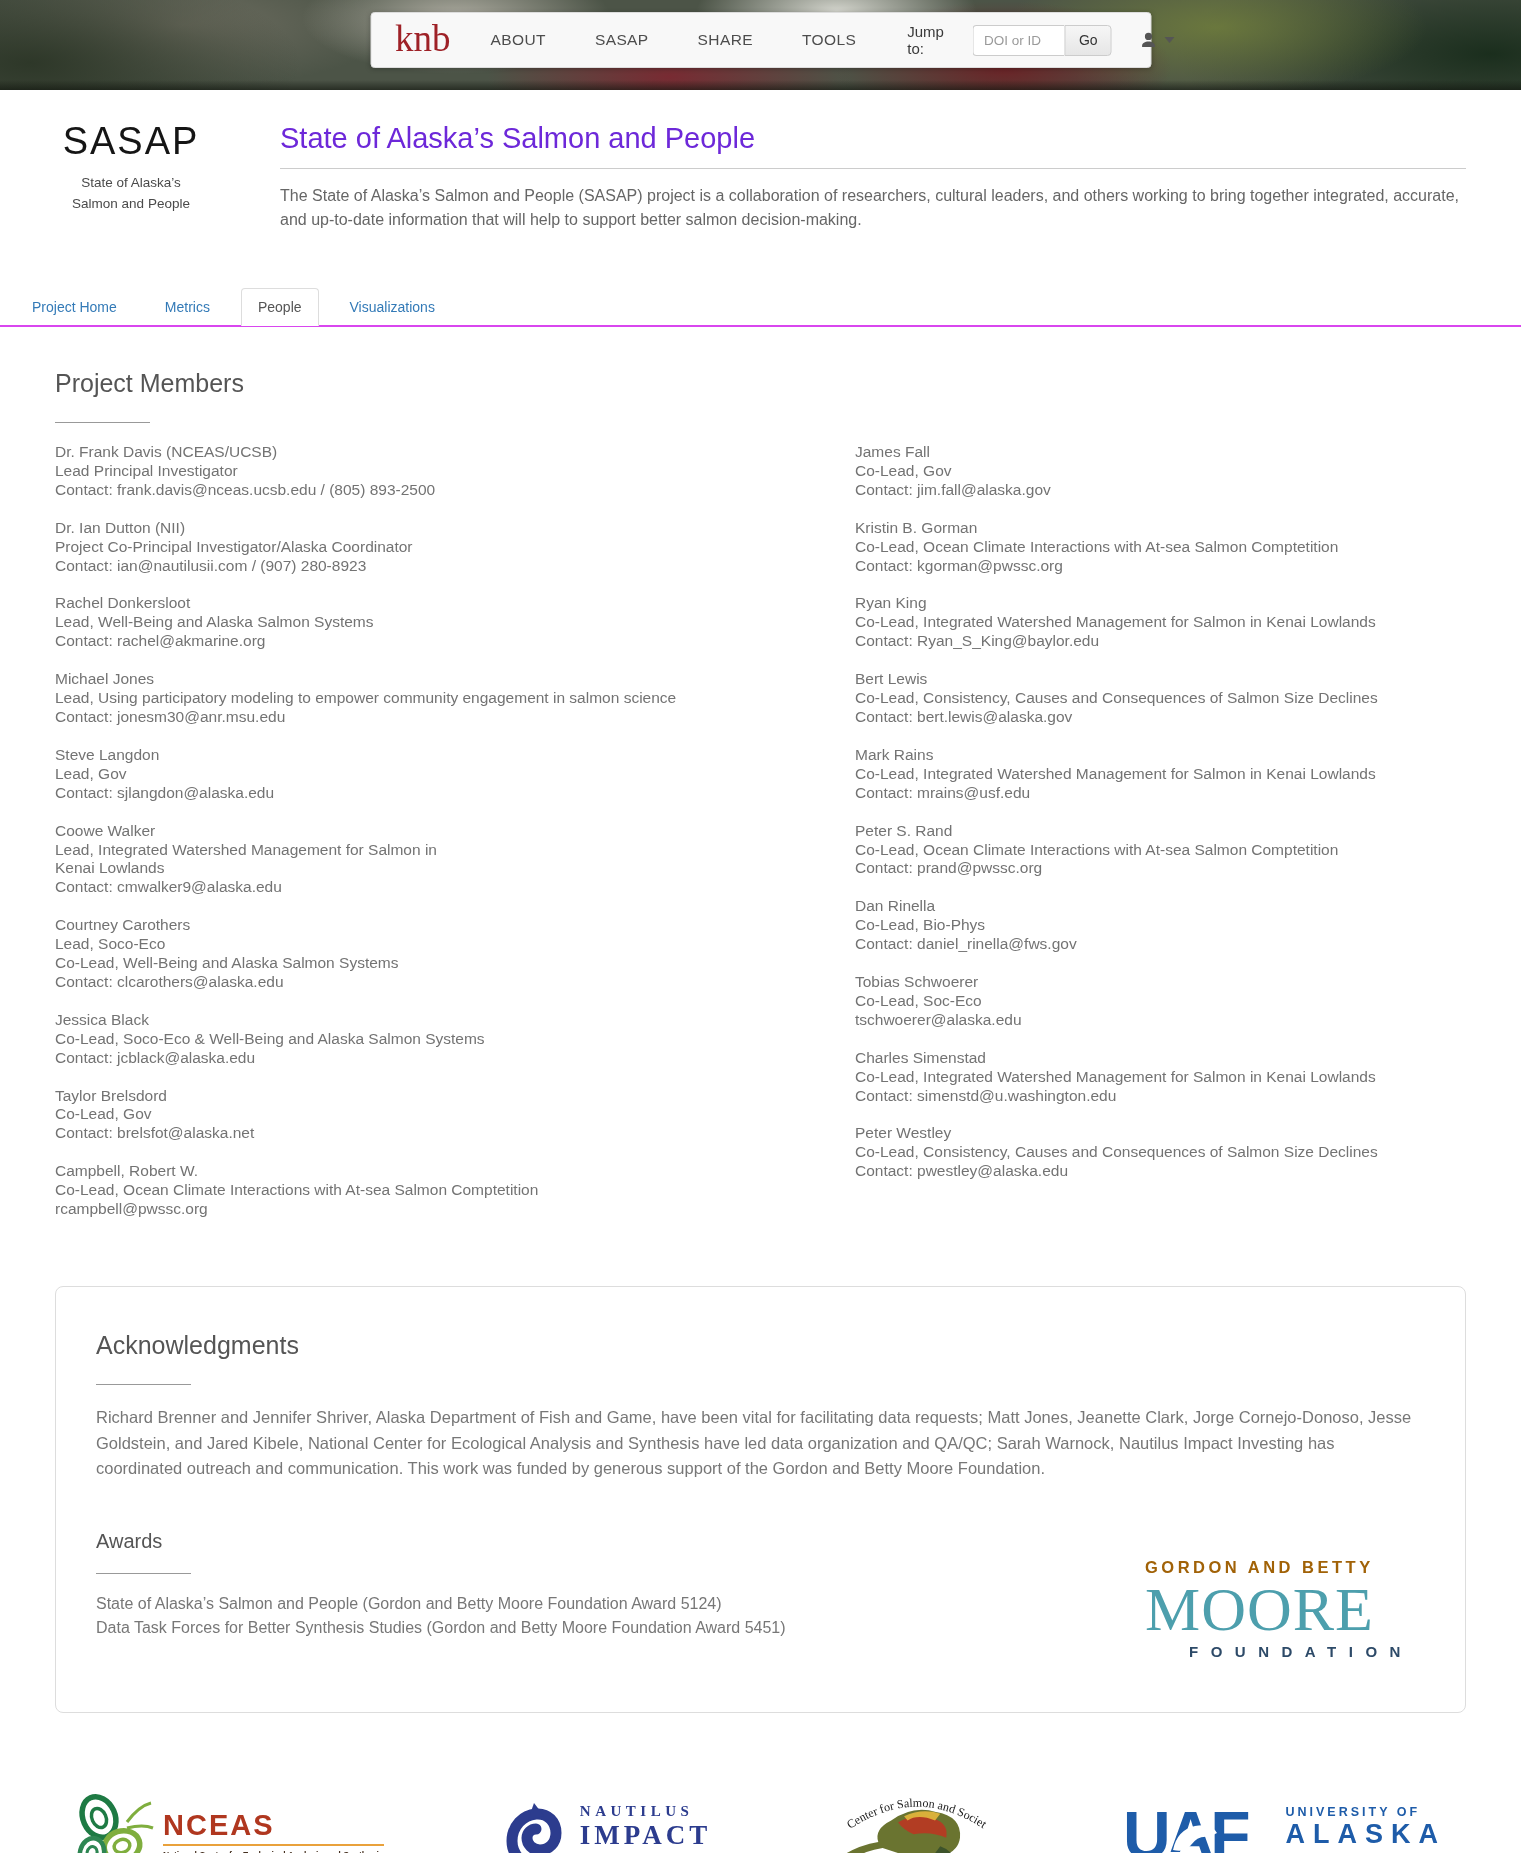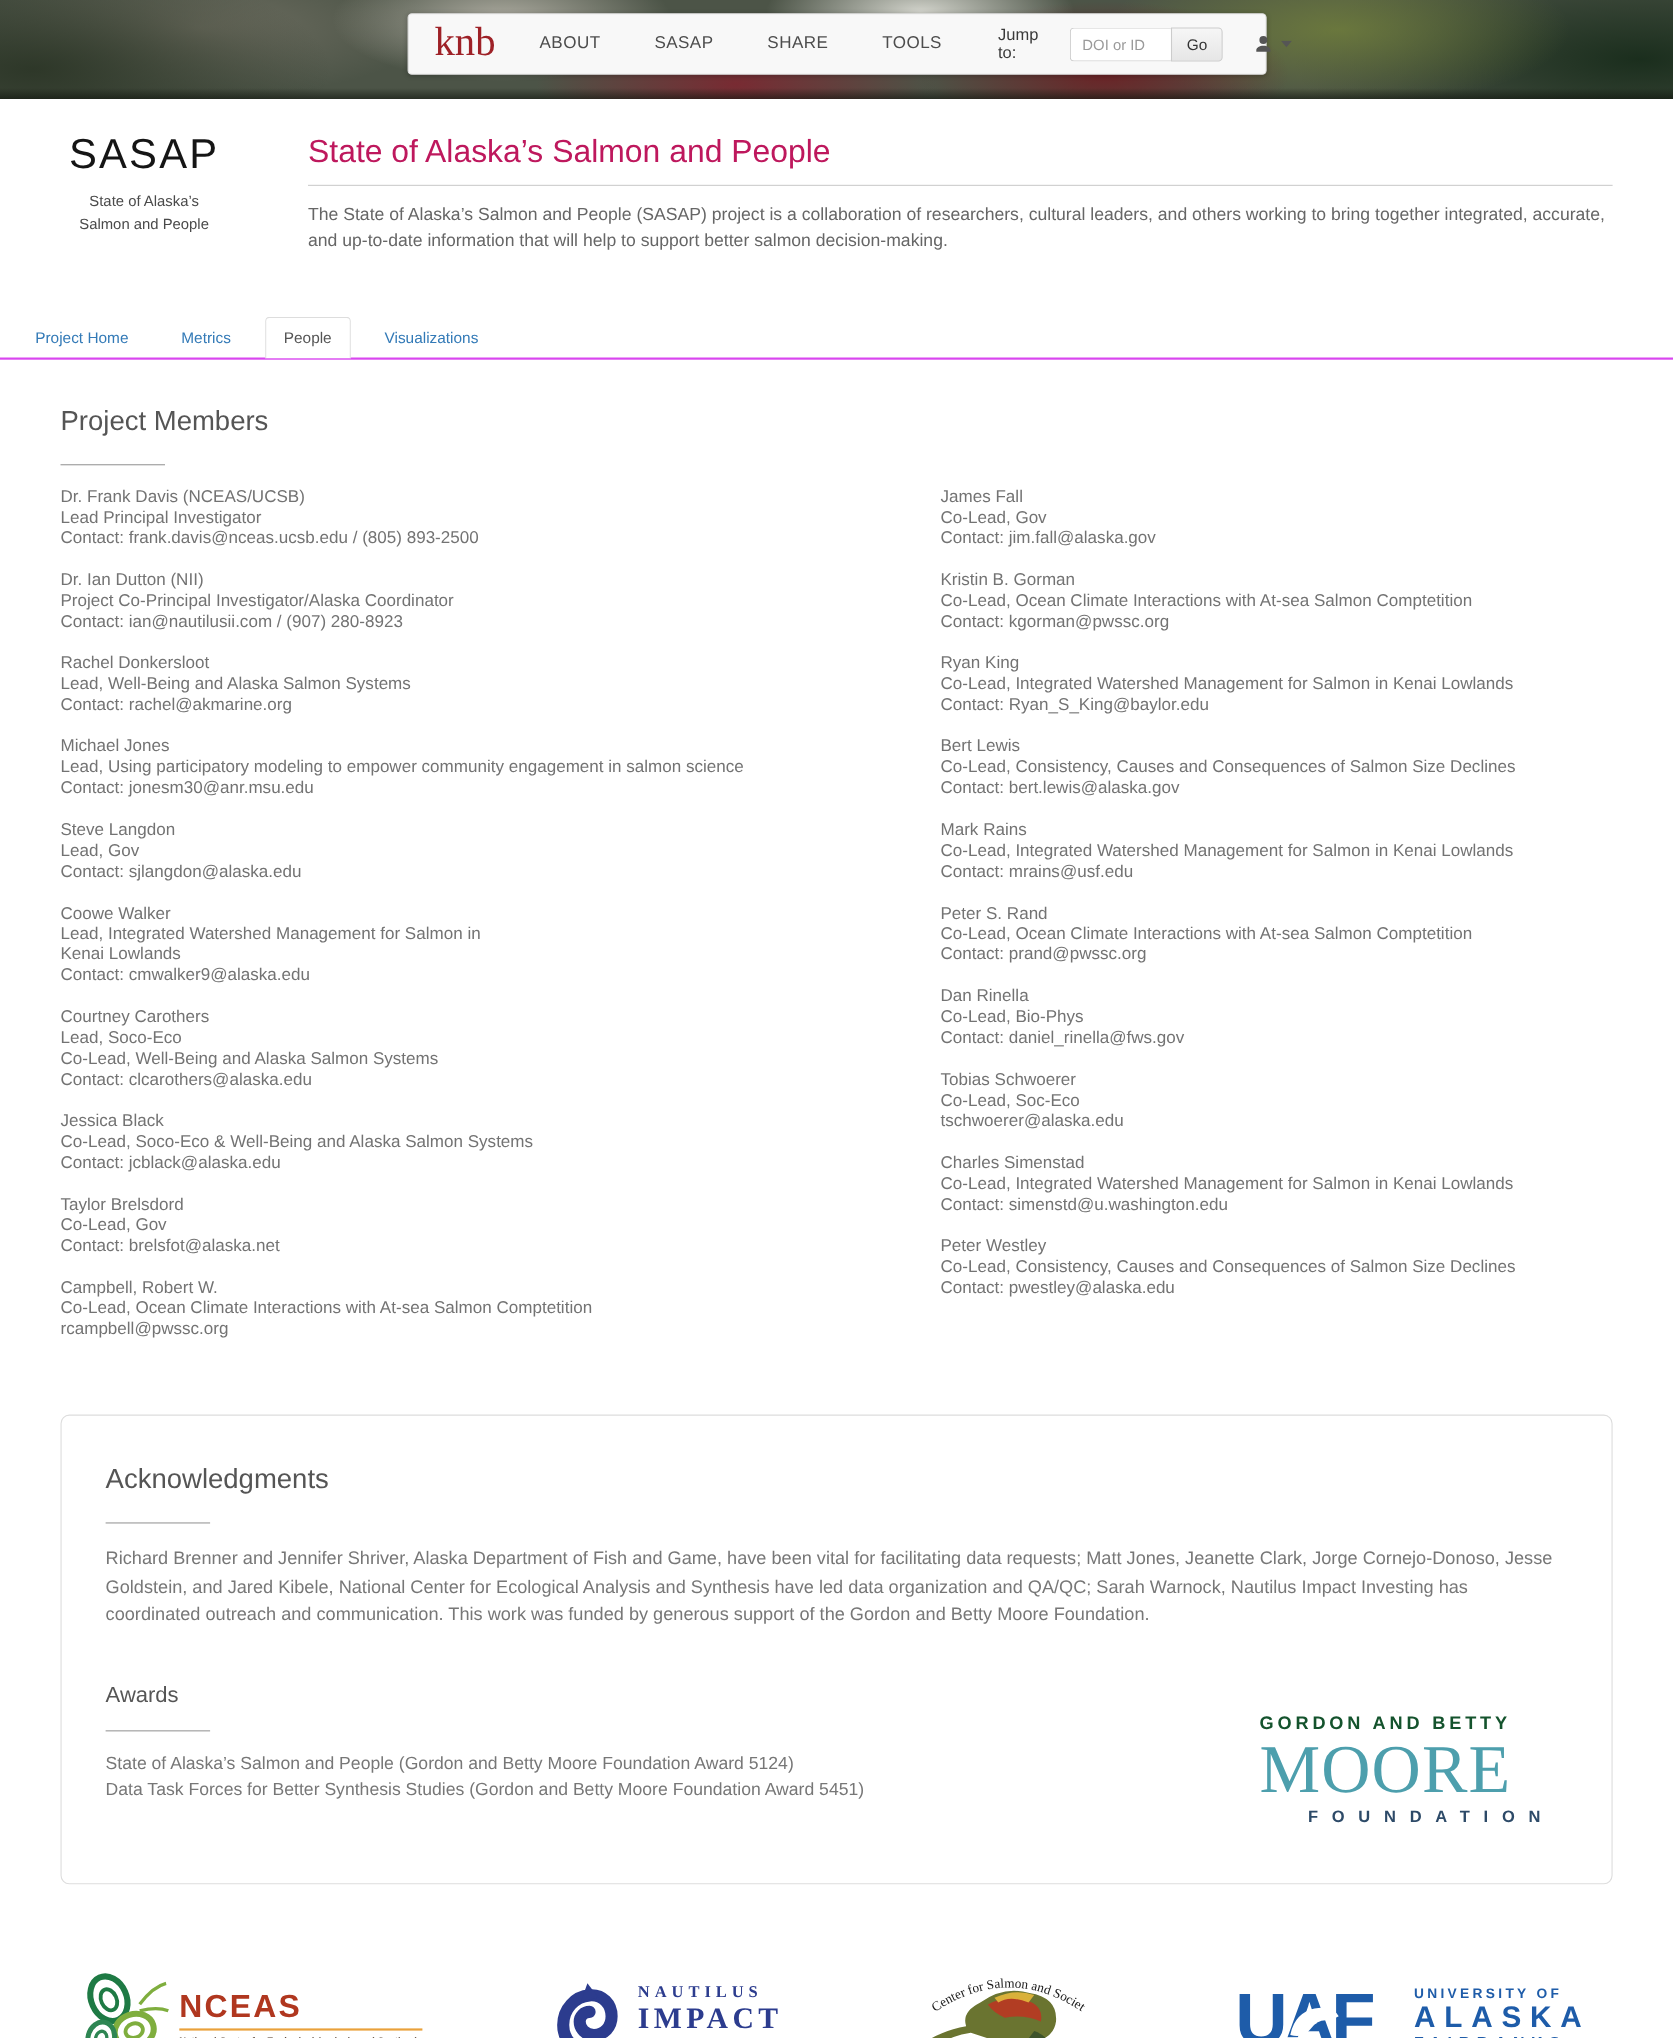"State of Alaska’s Salmon and People" .page-title { color: #be185d -> #6d28d9 }
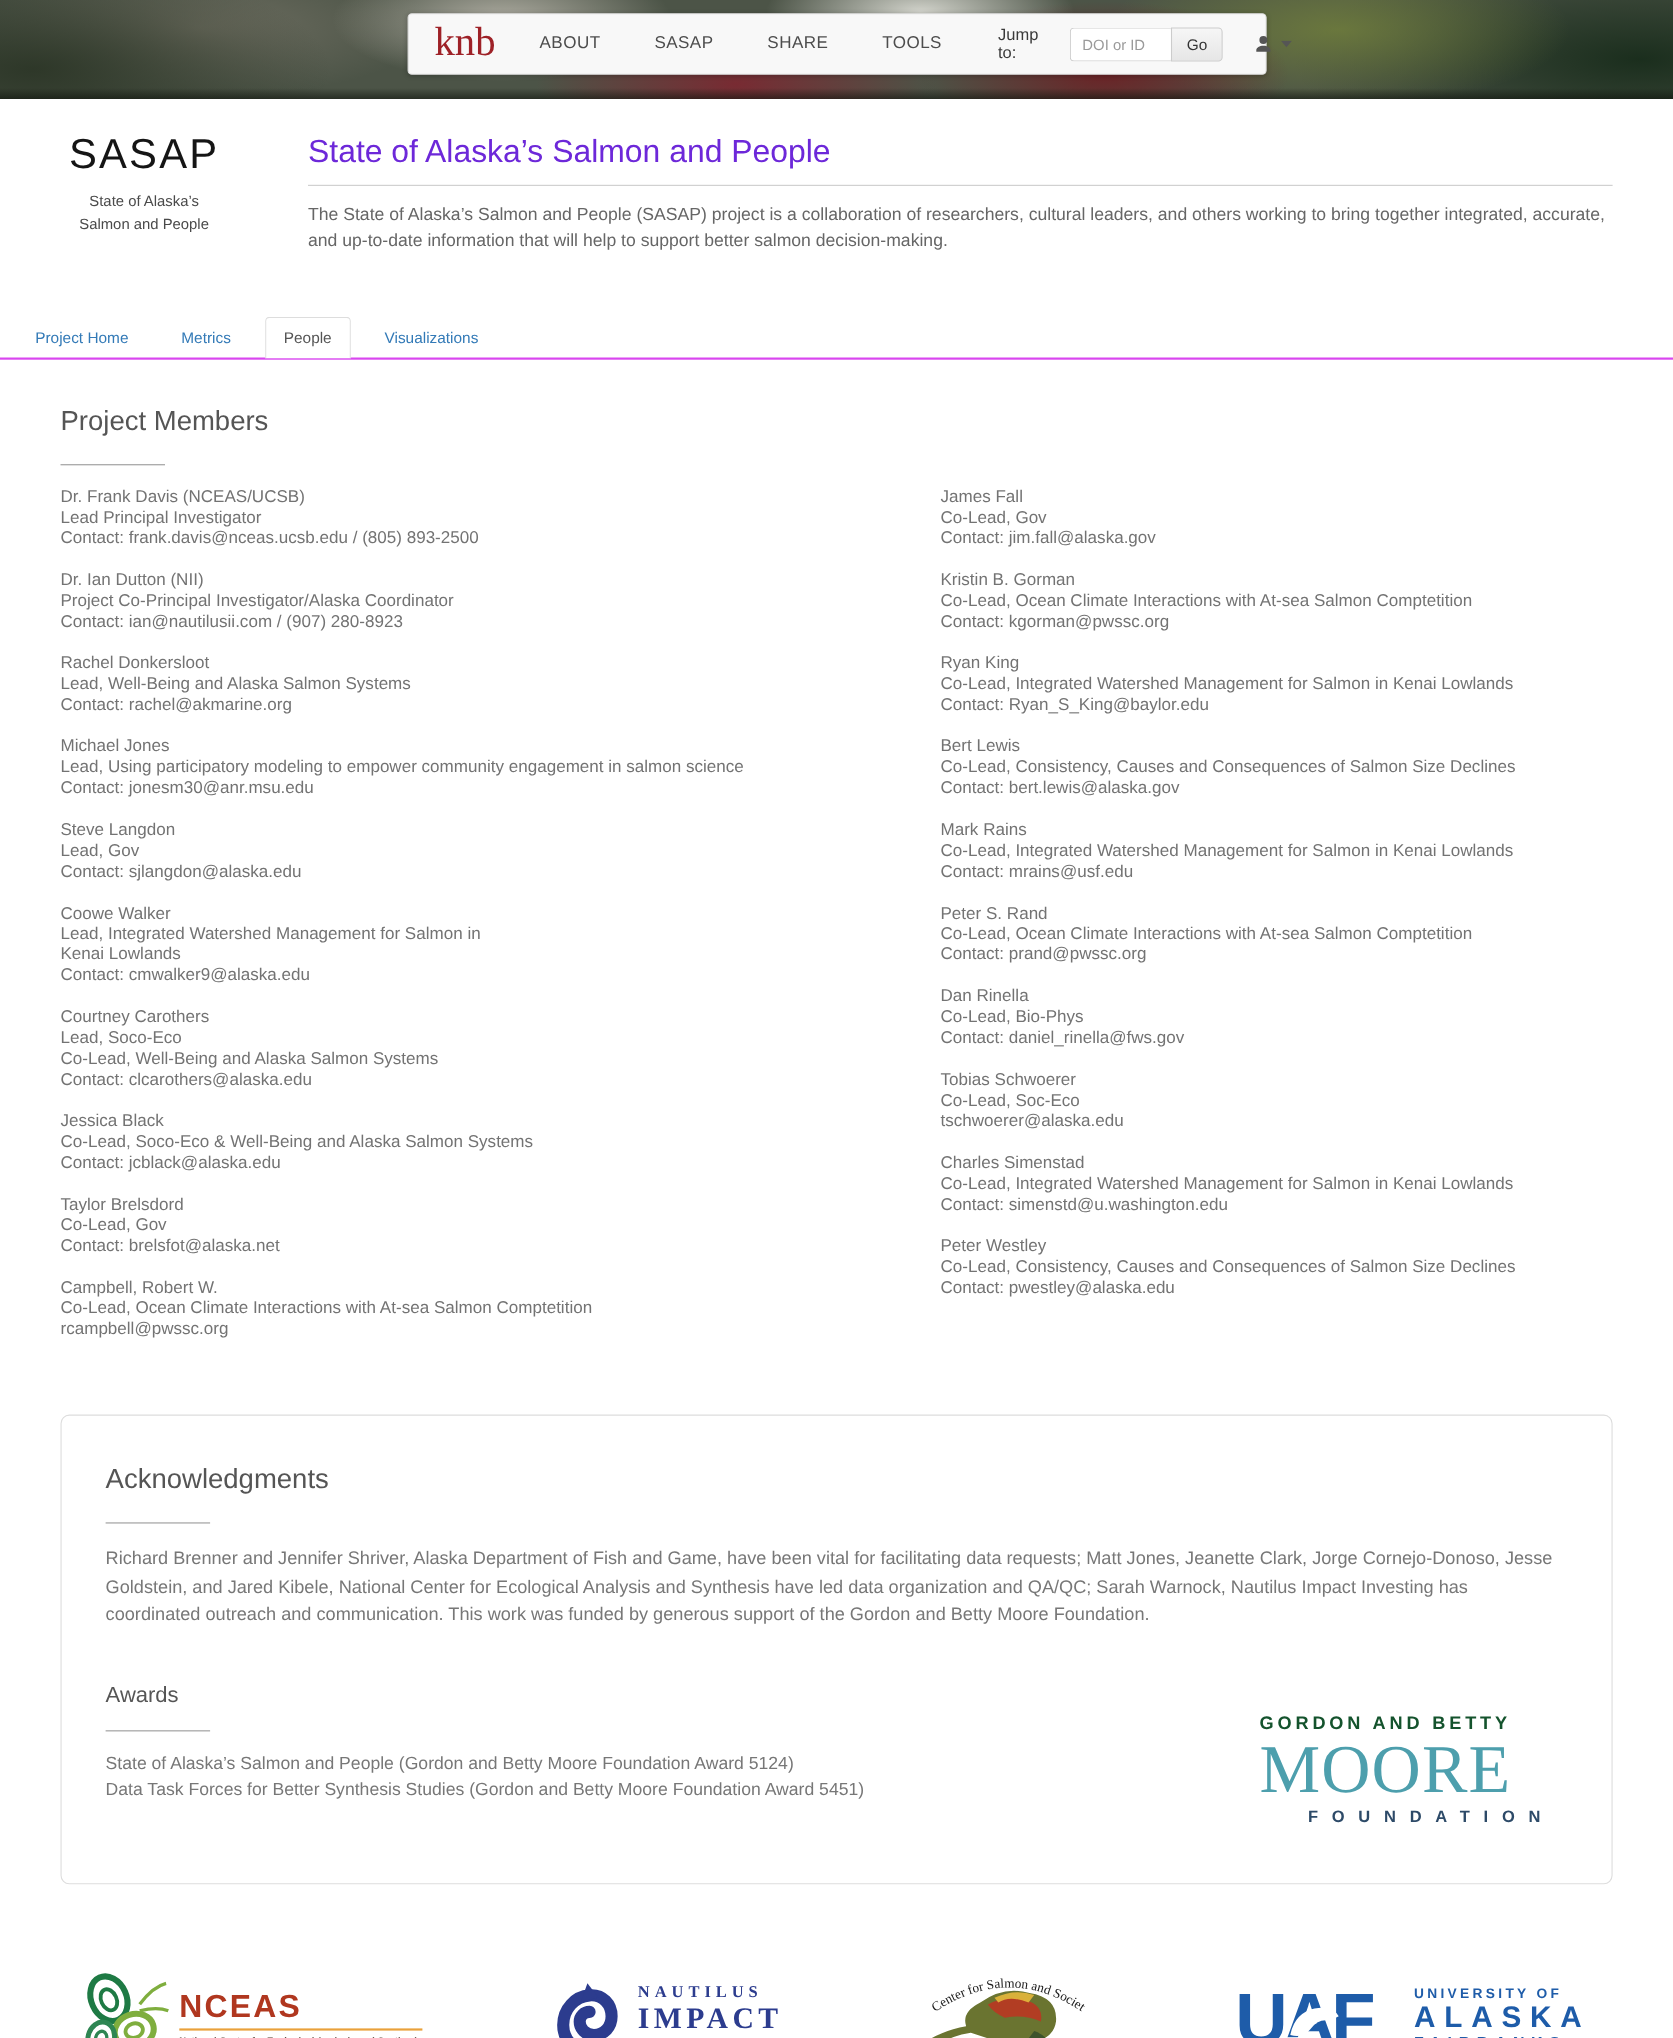"GORDON AND BETTY" .moore-line1 { color: #14532d -> #a16207 }
